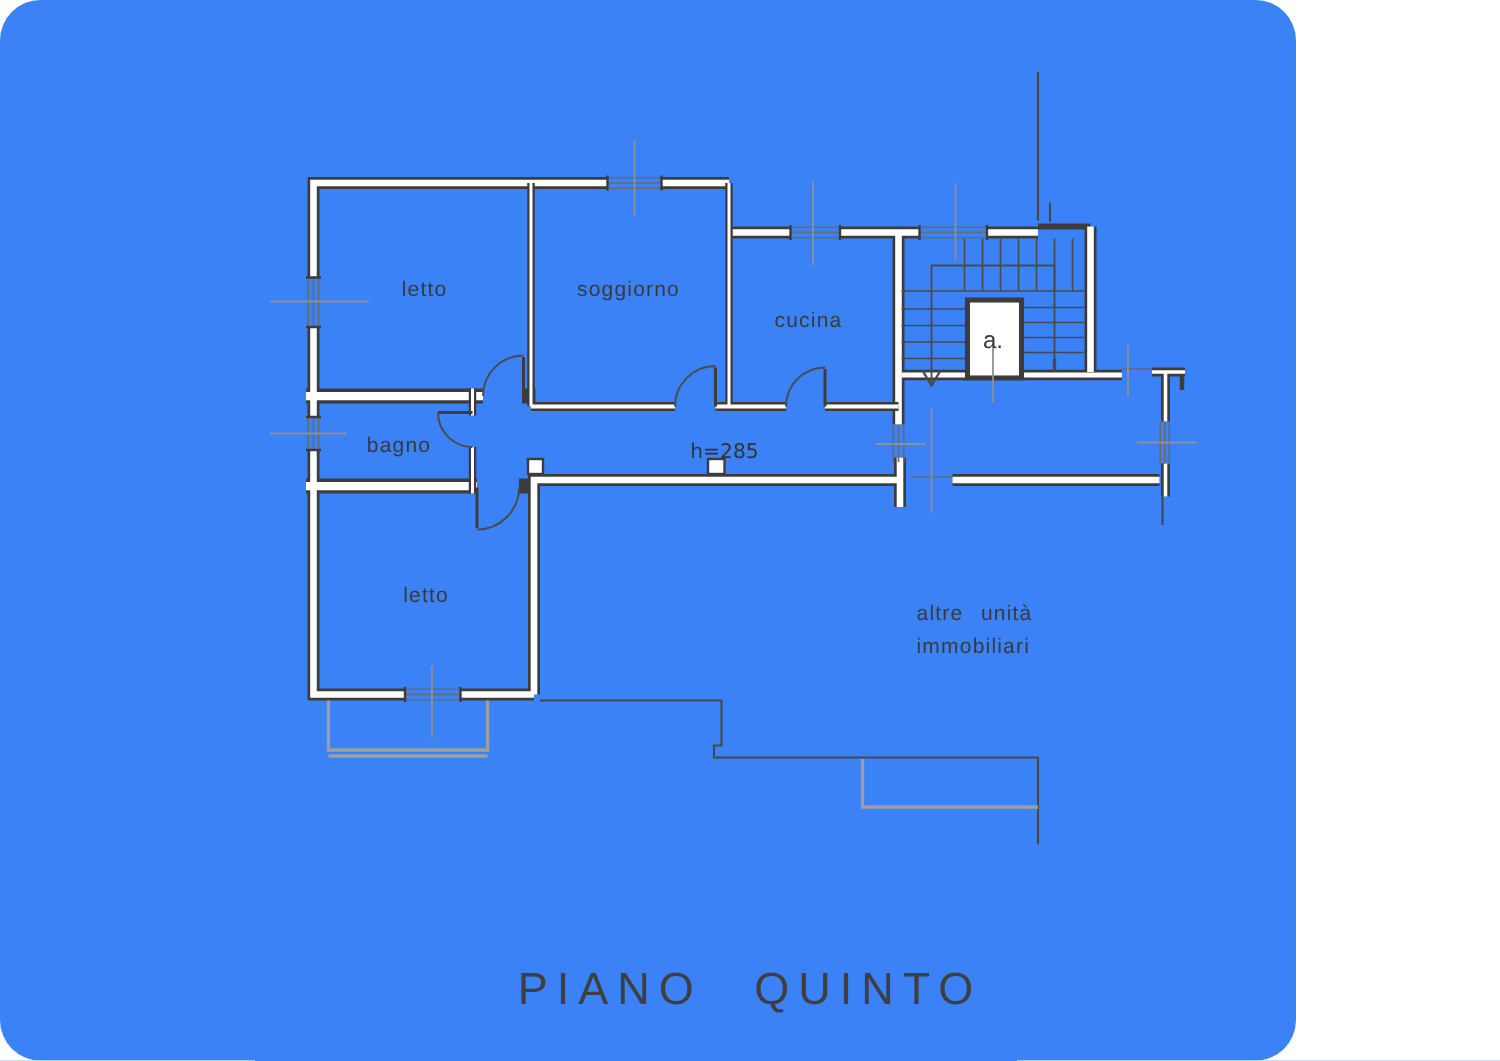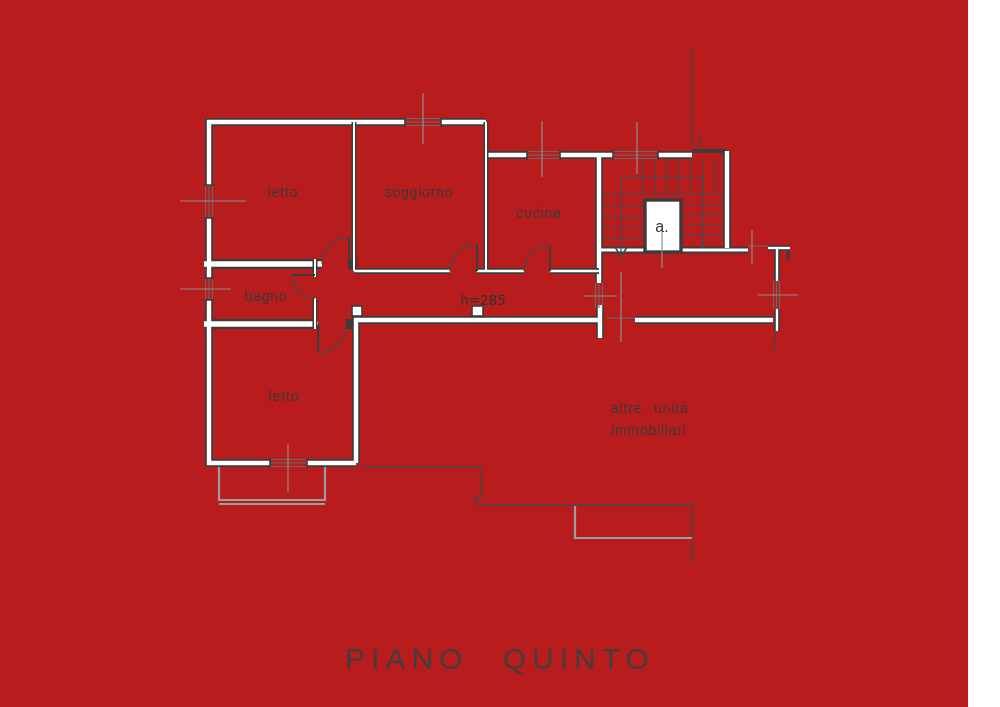"letto" .canvas { background: #b91c1c -> #3b82f6; border-radius: none -> 27px; width: 968px -> 864px }
